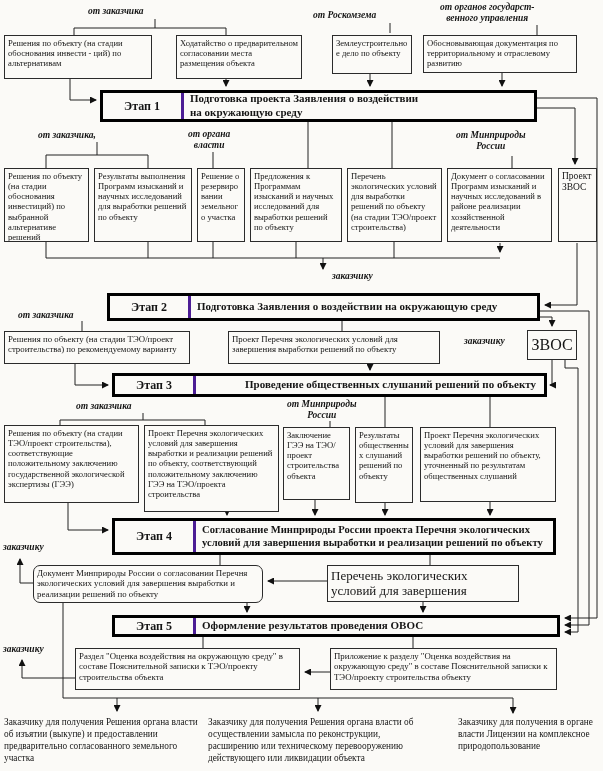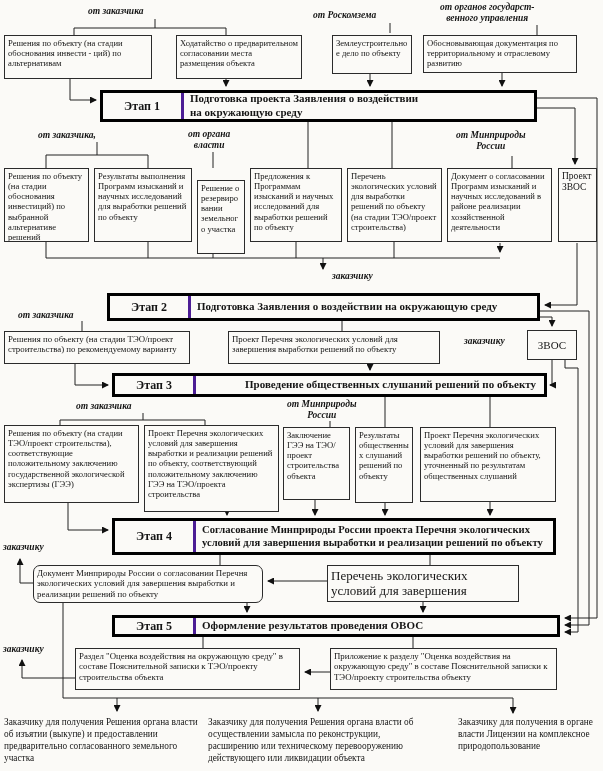"Решение о резервировании земельного" div.bx { top: 180px -> 168px }
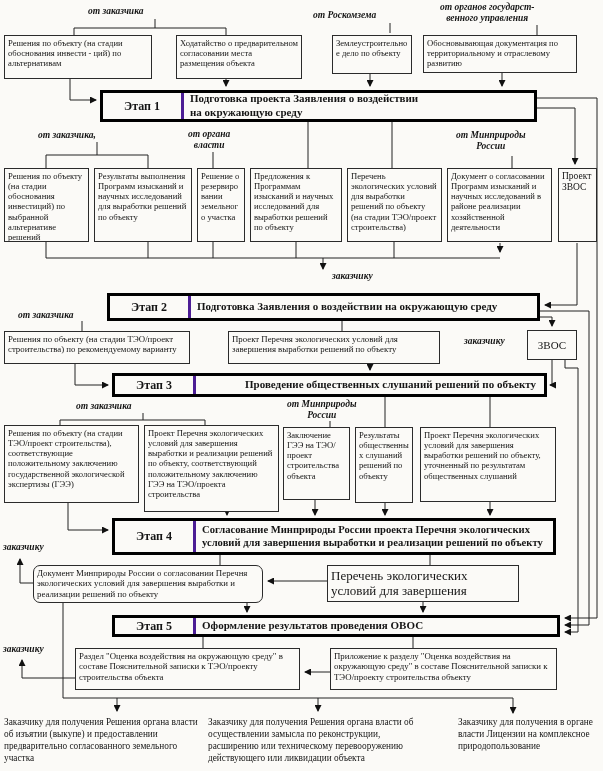"ЗВОС" .bx.center { font-size: 11px -> 16px }
